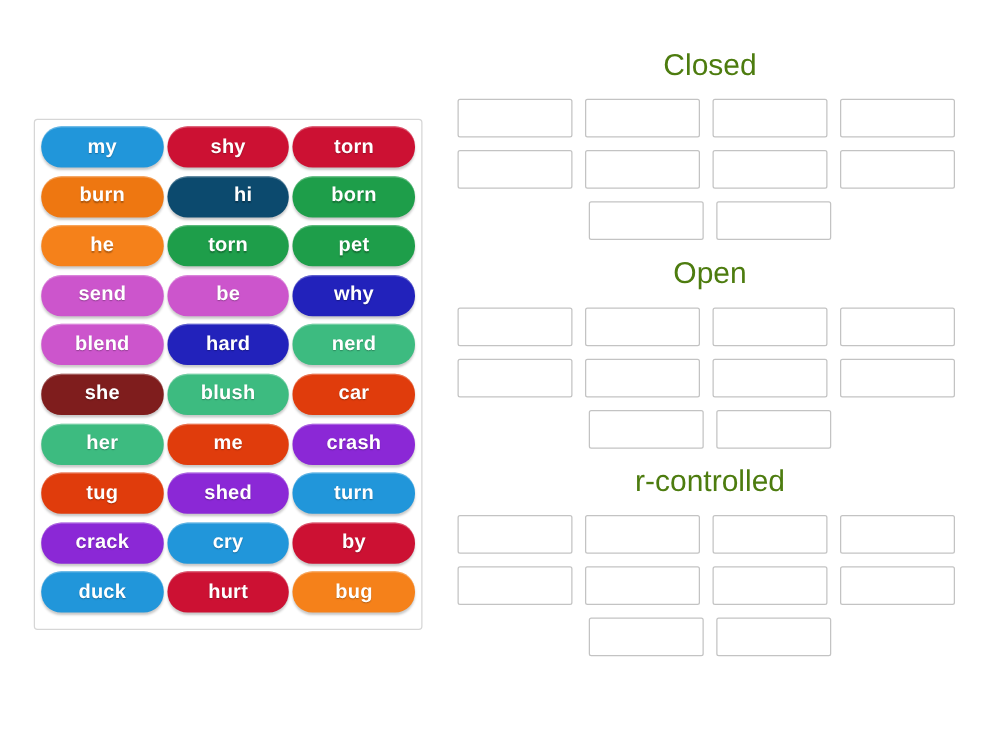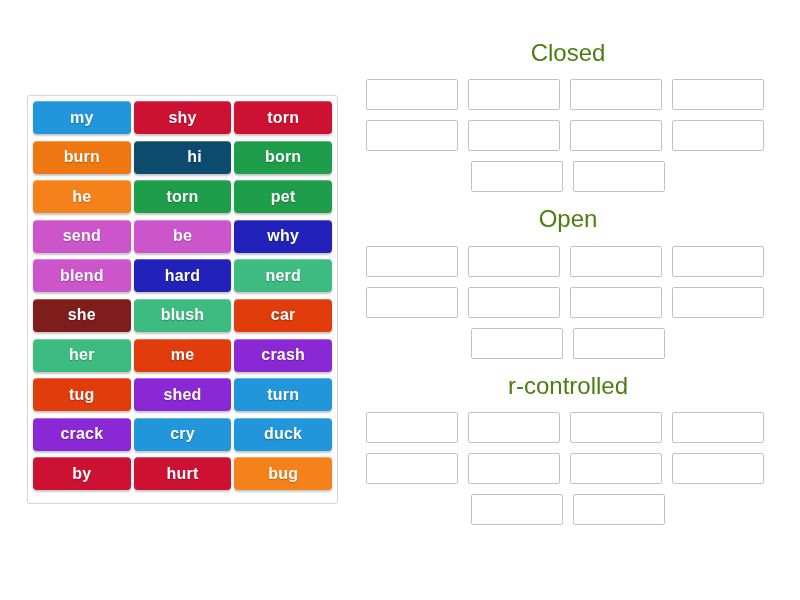"my" .tile { border-radius: 4px -> 16px }
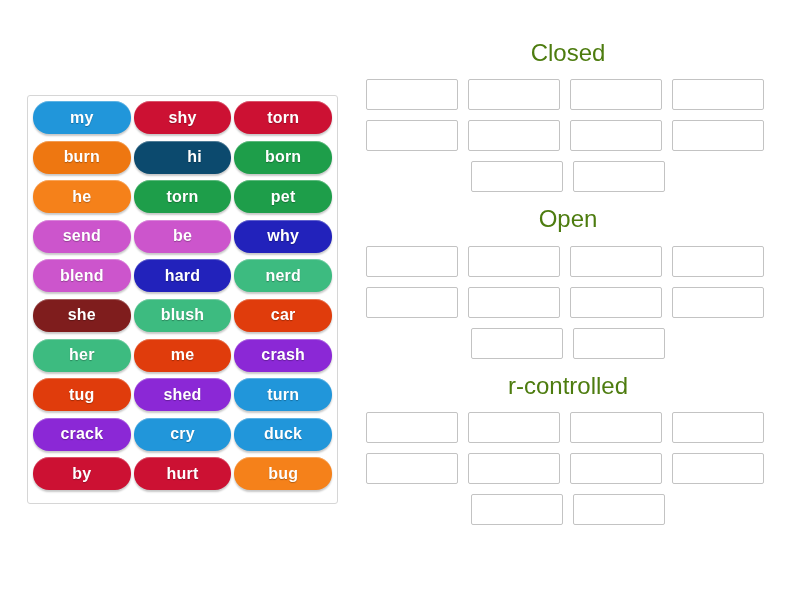"duck" div.tile { order: before "by" -> after "by" }
